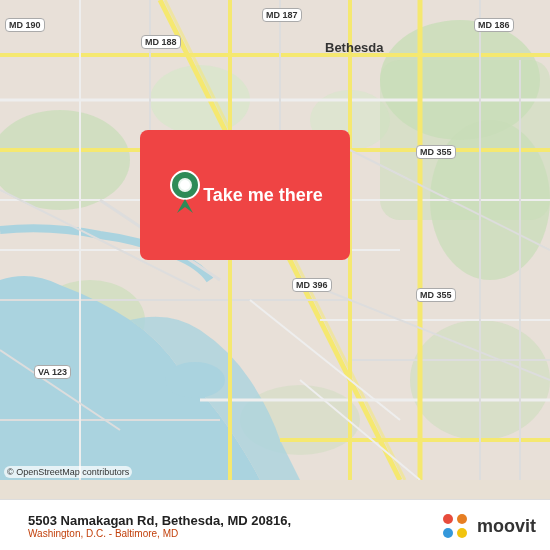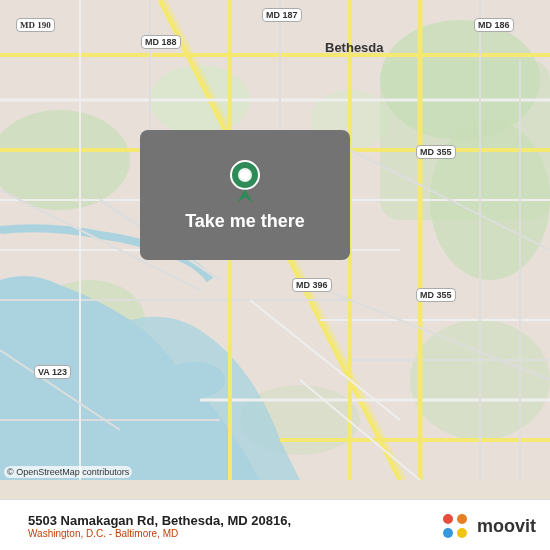"MD 190" div.route-badge { font-family: Liberation Serif, serif -> none; left: 16px -> 5px }
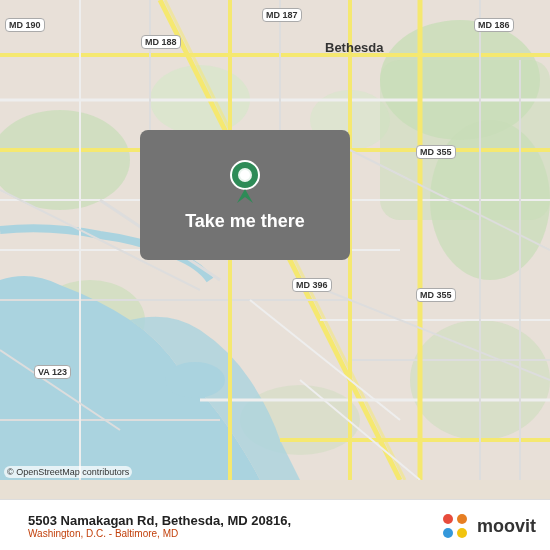"Take me there" #cta-overlay { background-color: #737373 -> #ef4444; flex-direction: column -> row }
